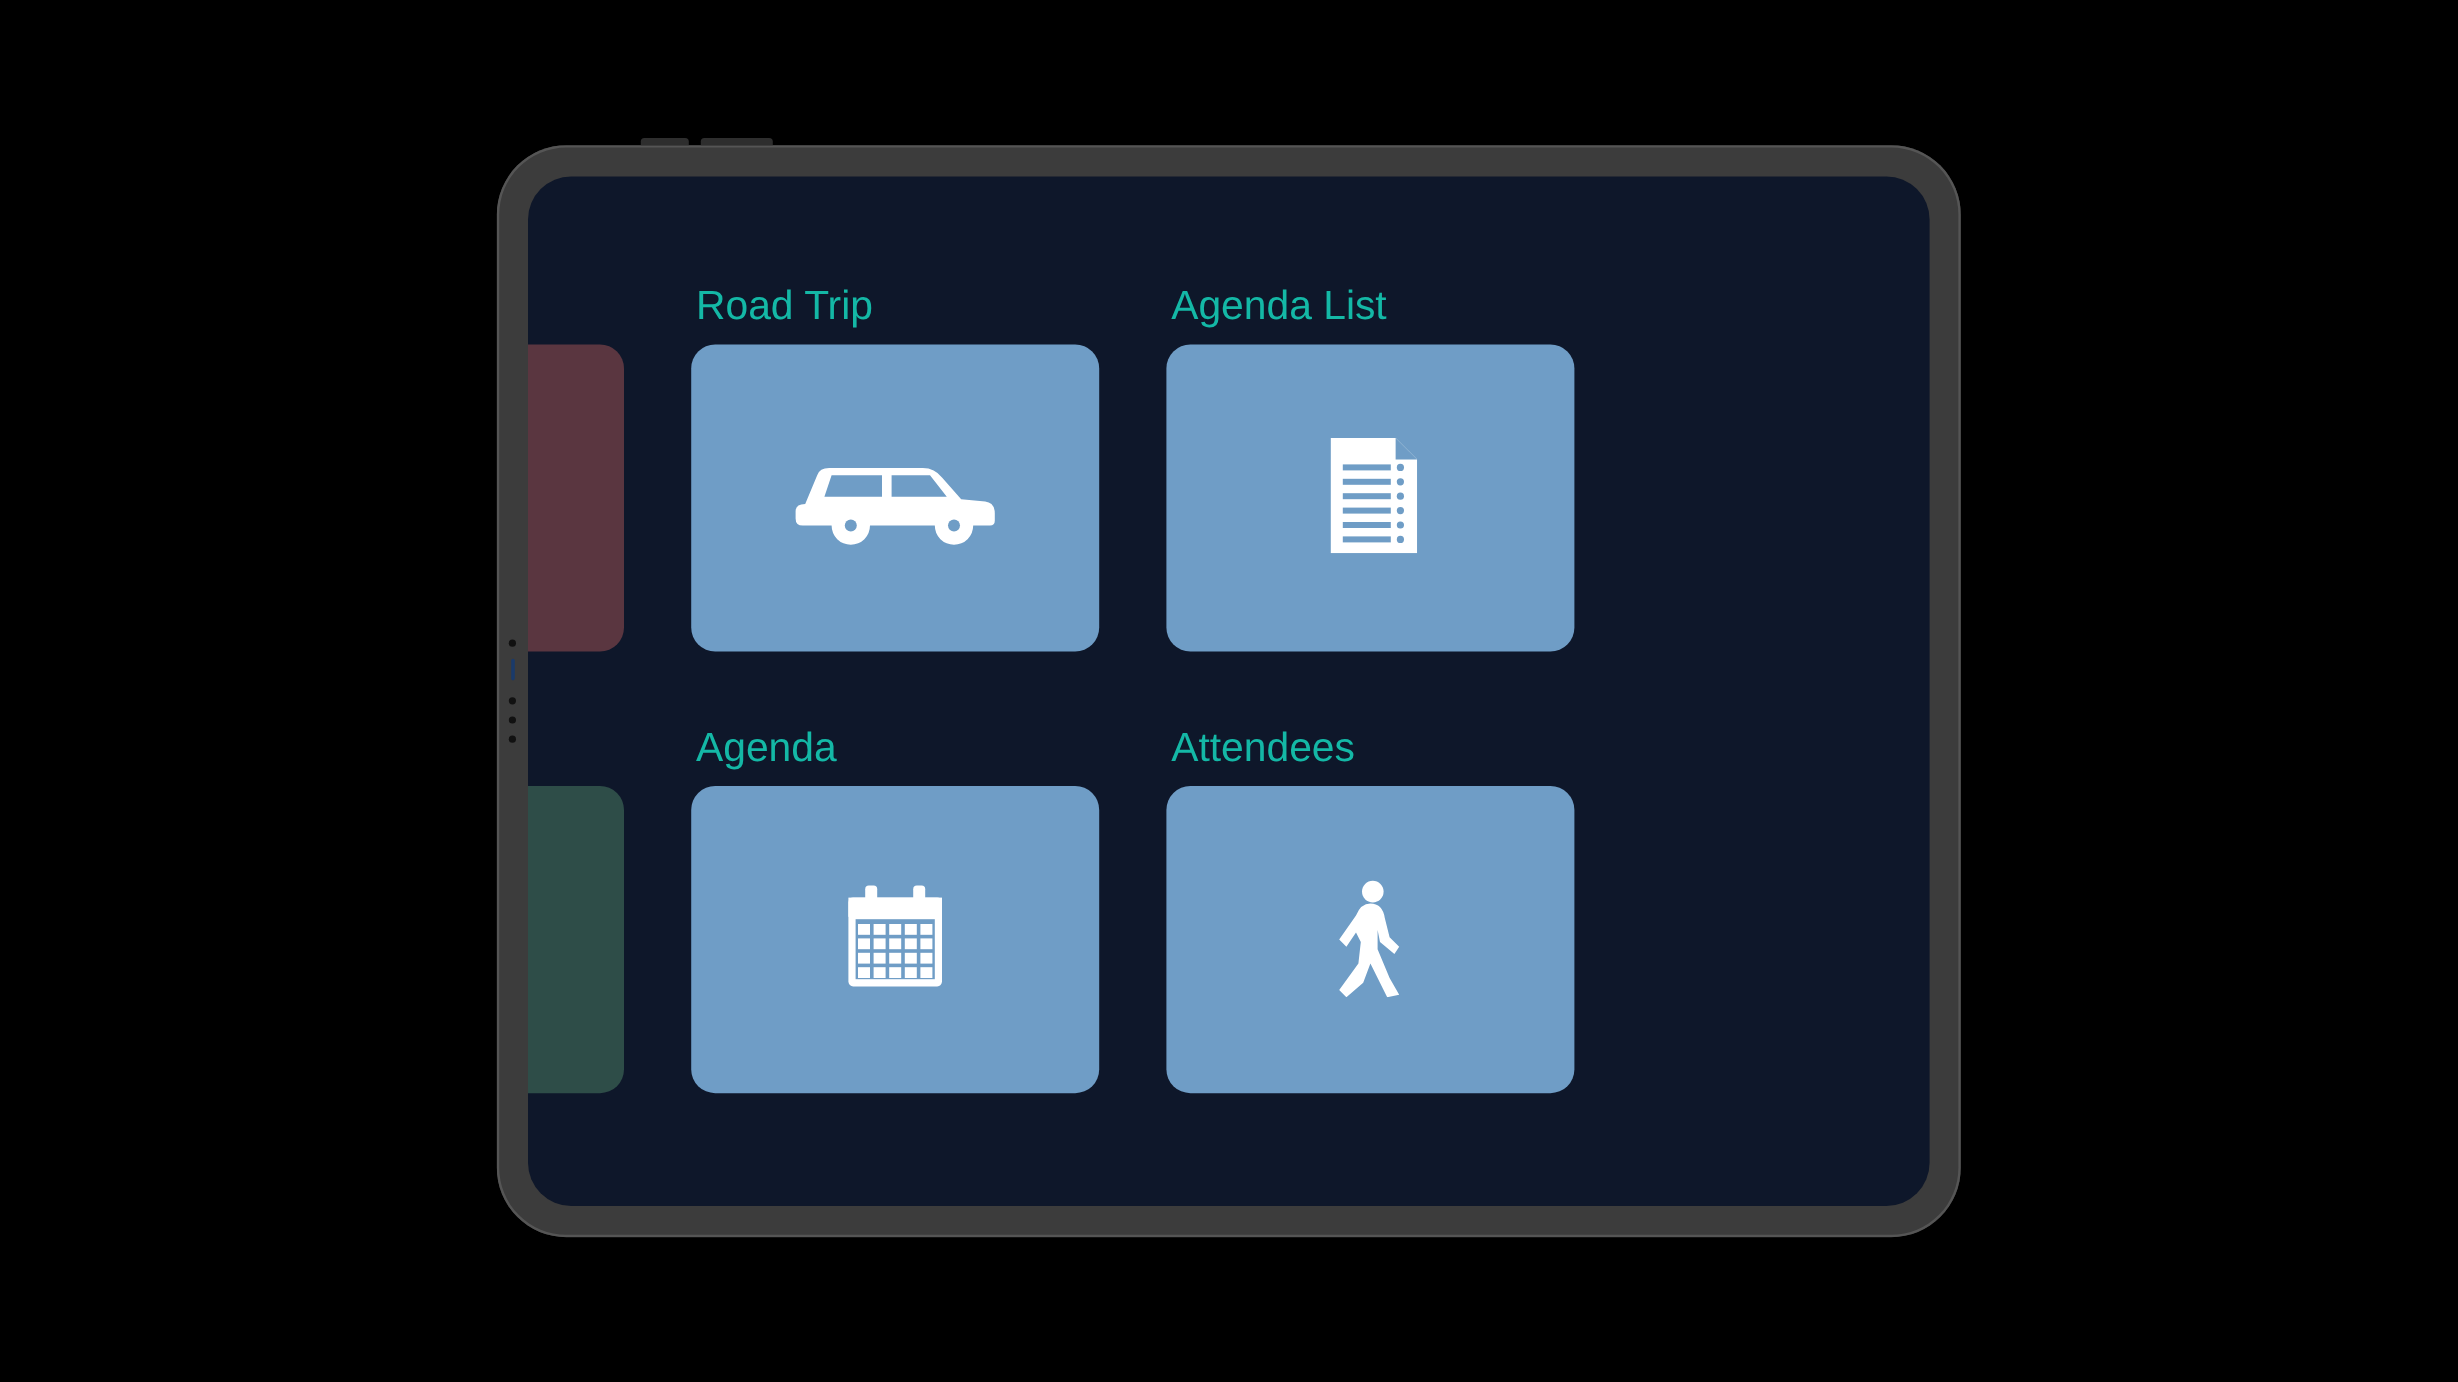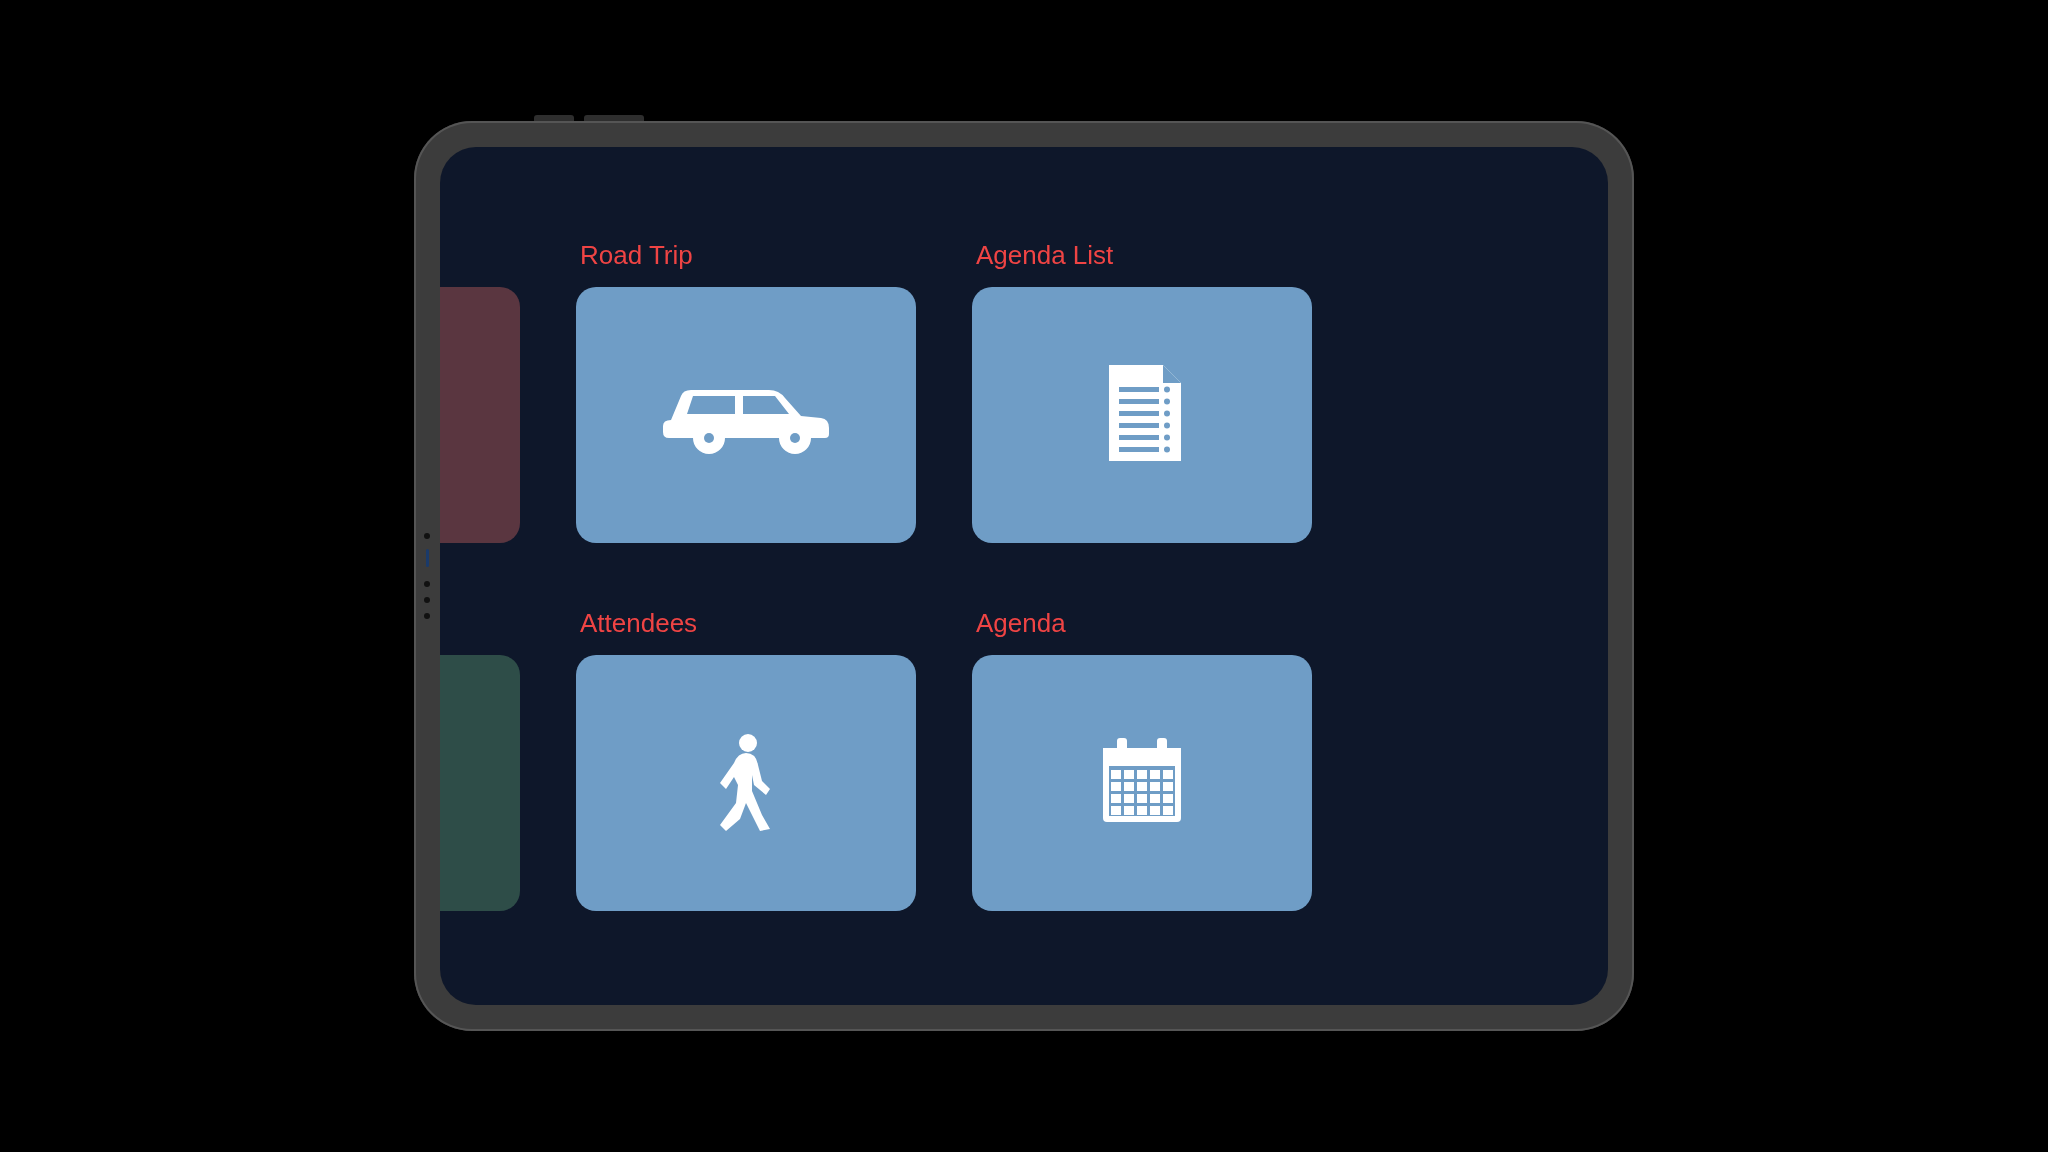"Road Trip" .tile-label { color: #ef4444 -> #14b8a6; font-size: 26px -> 34px }
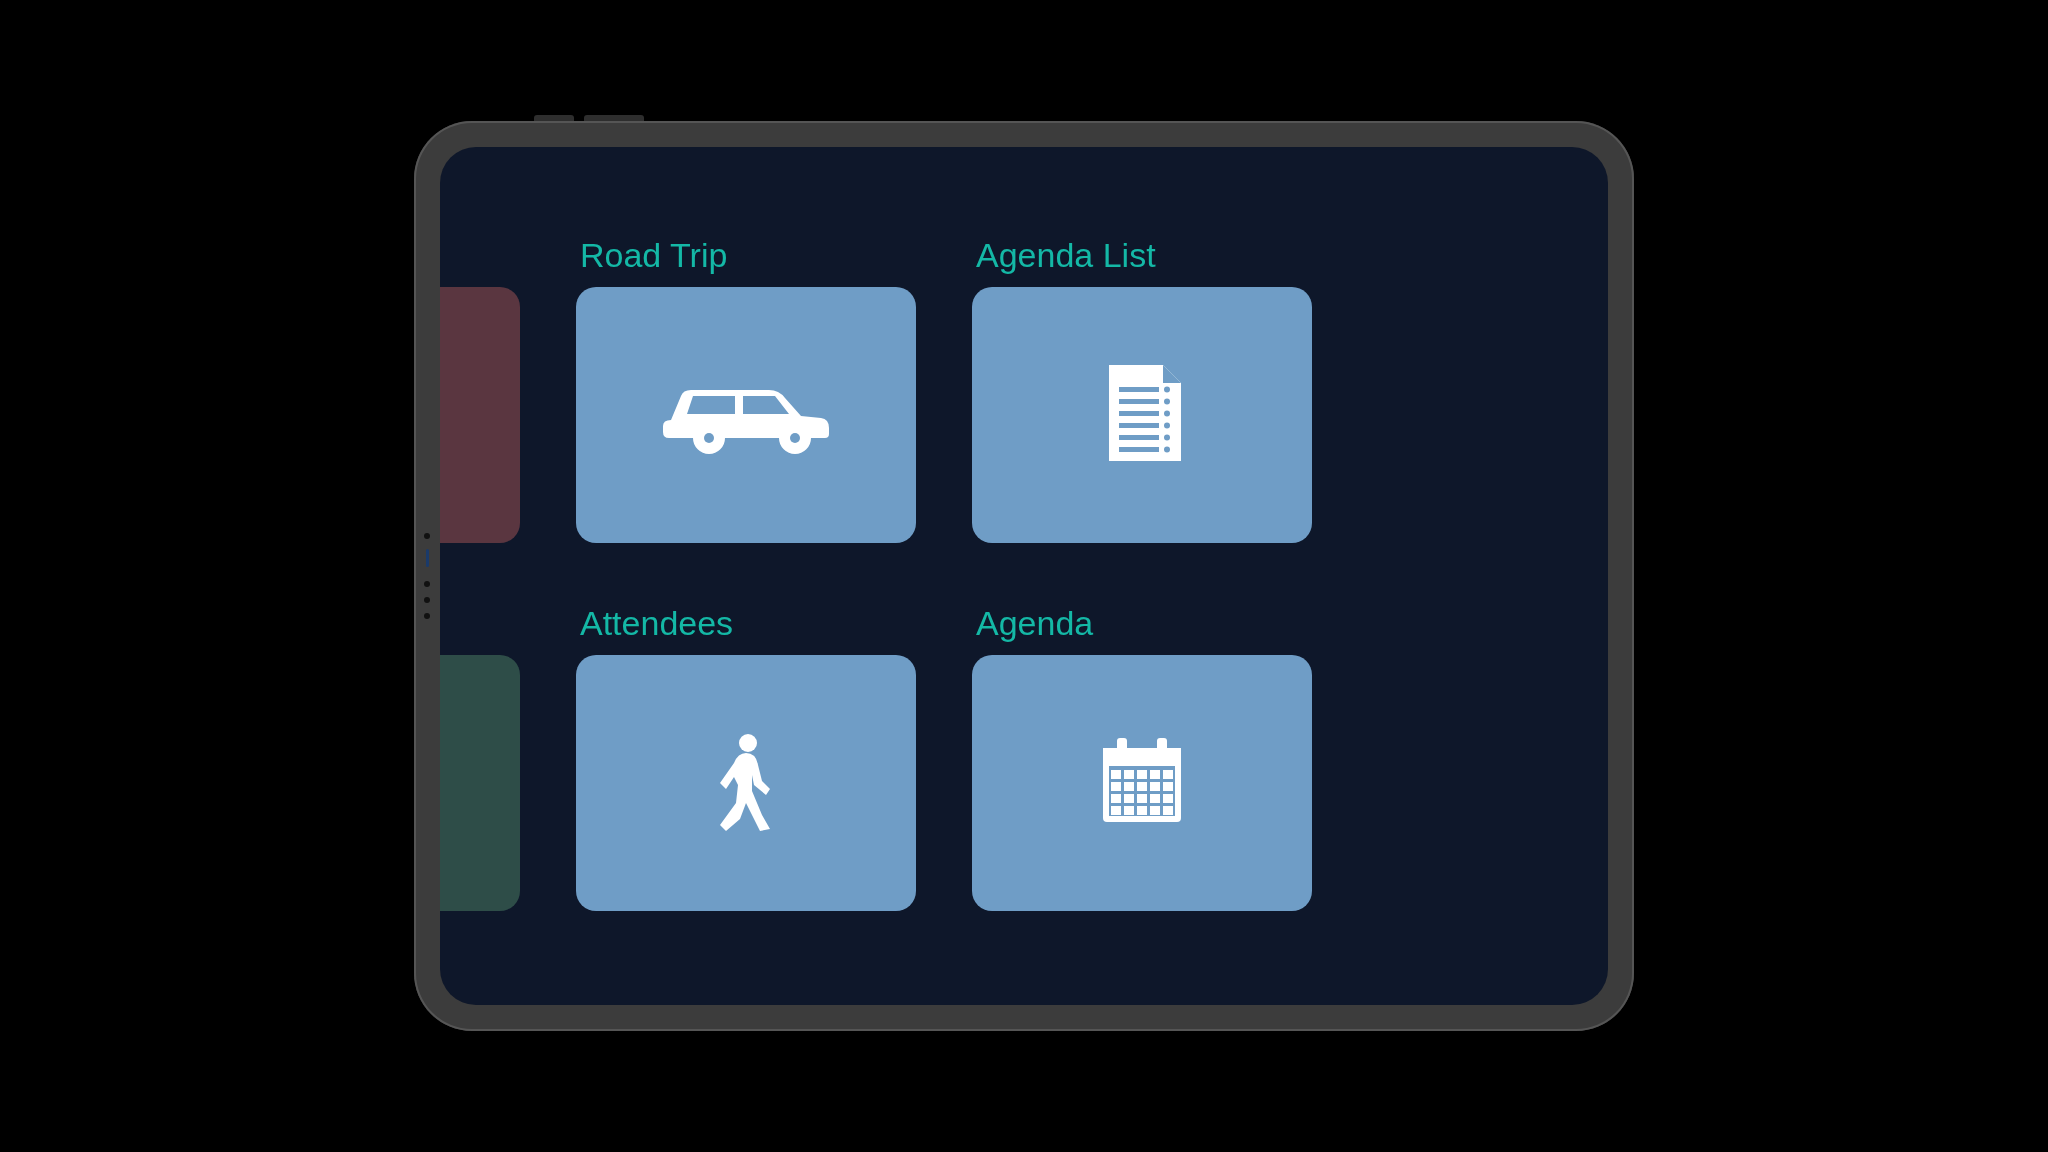"Attendees" div.cell { order: before "Agenda" -> after "Agenda" }
